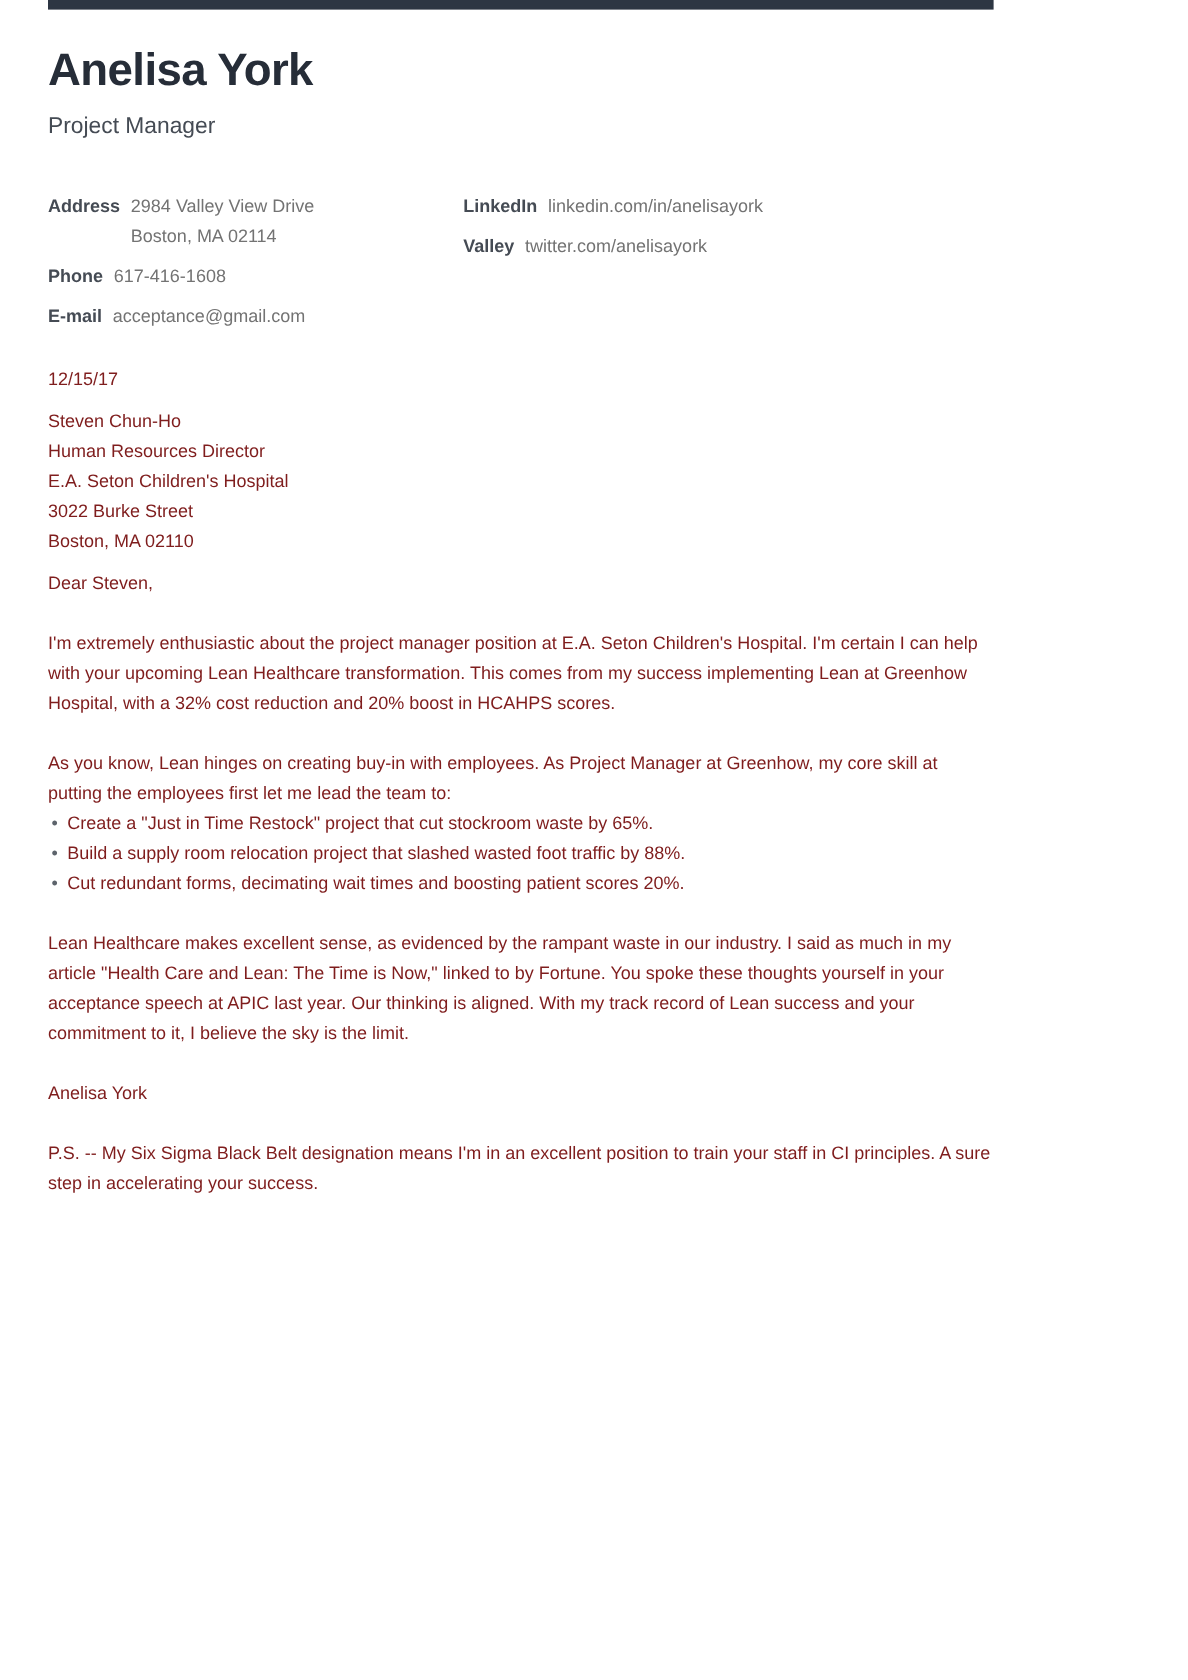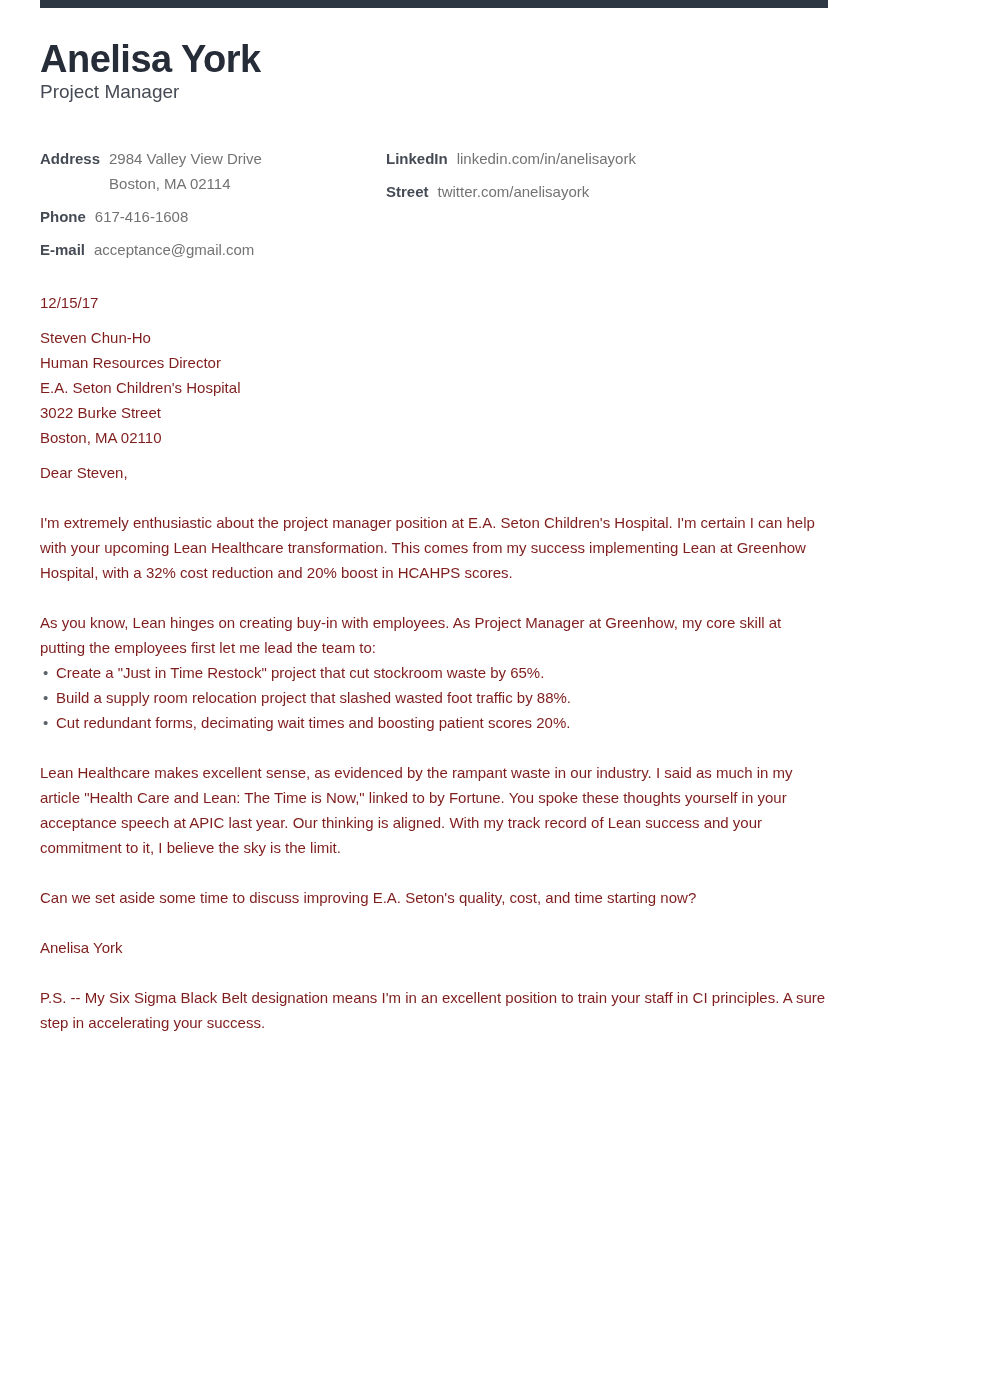"Project Manager" .job-title { margin-top: none -> 14px }
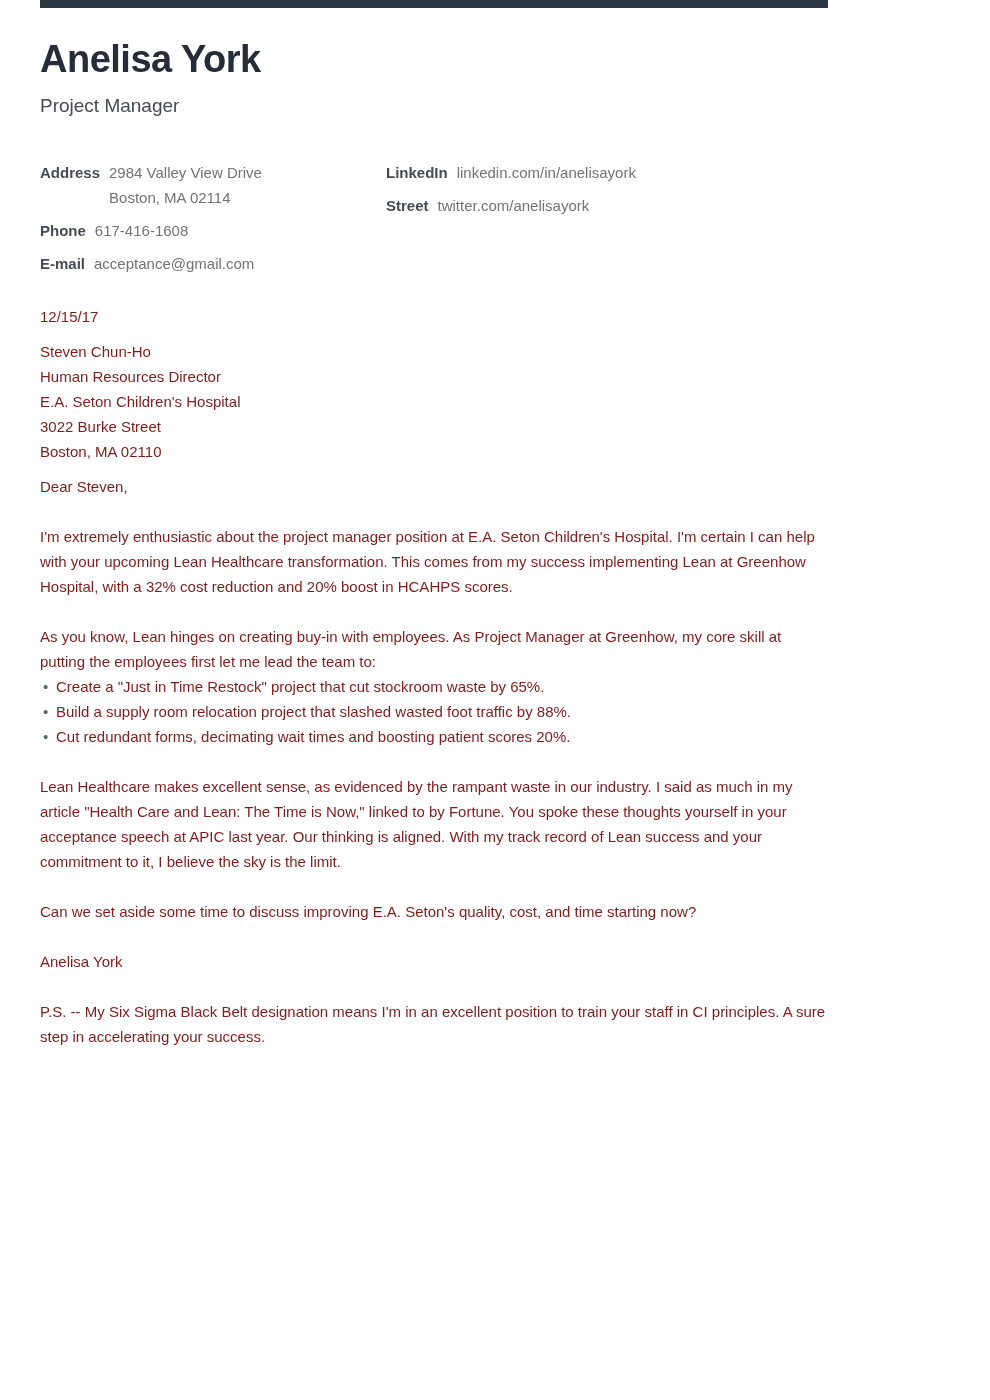"Street" span.contact-label { text: Street -> Valley }
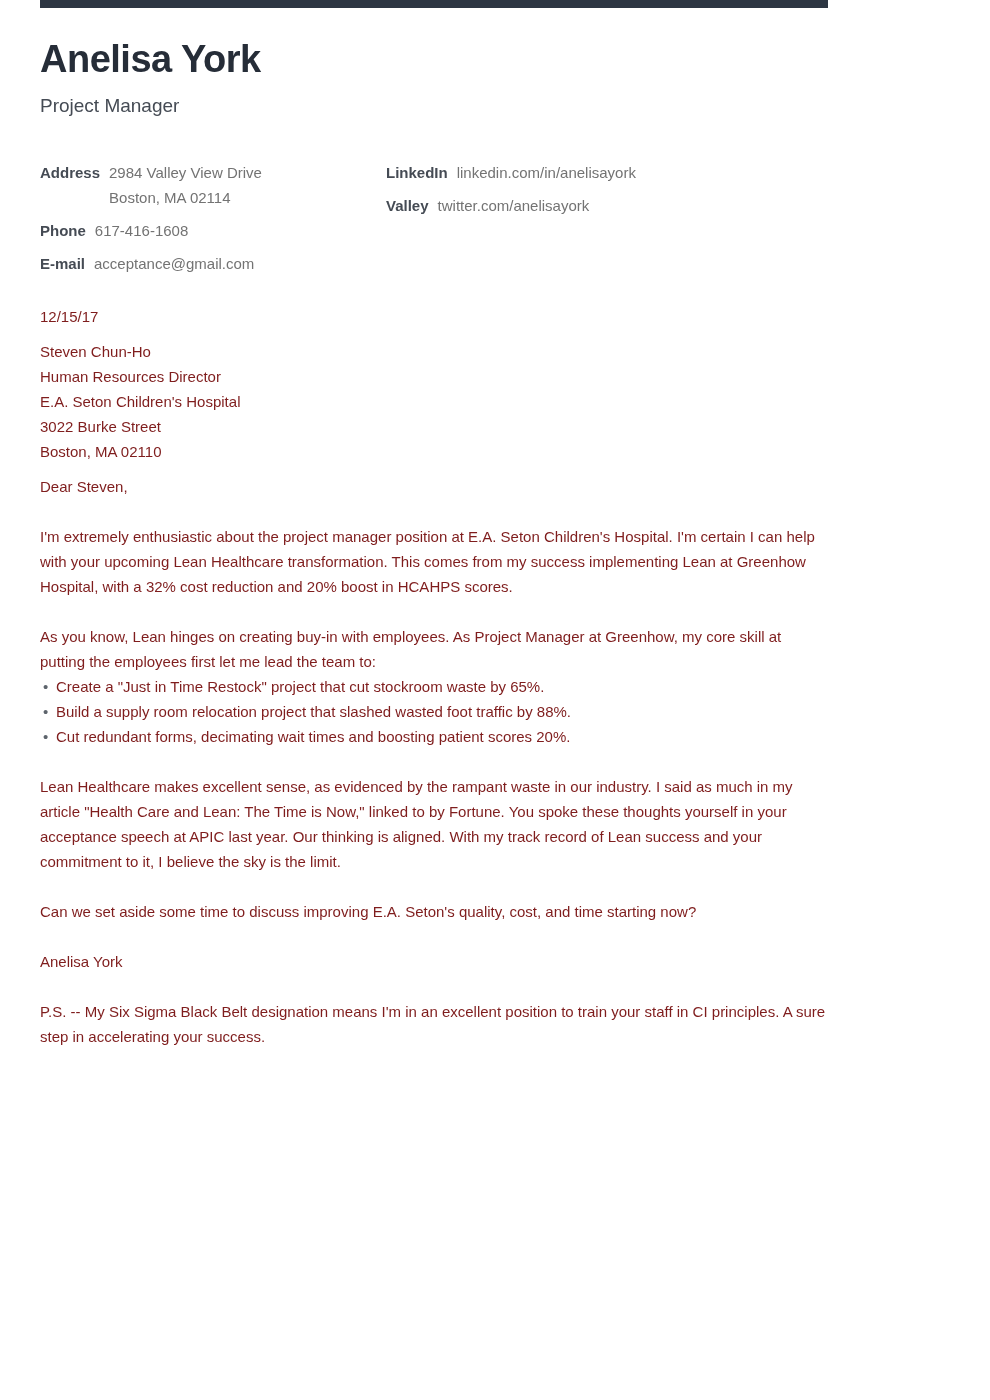"Can we set aside some" p.para { html: <p>Can we set aside some time to discuss improving E.A. Seton's quality, cost, and time starting now?</p> -> none }
